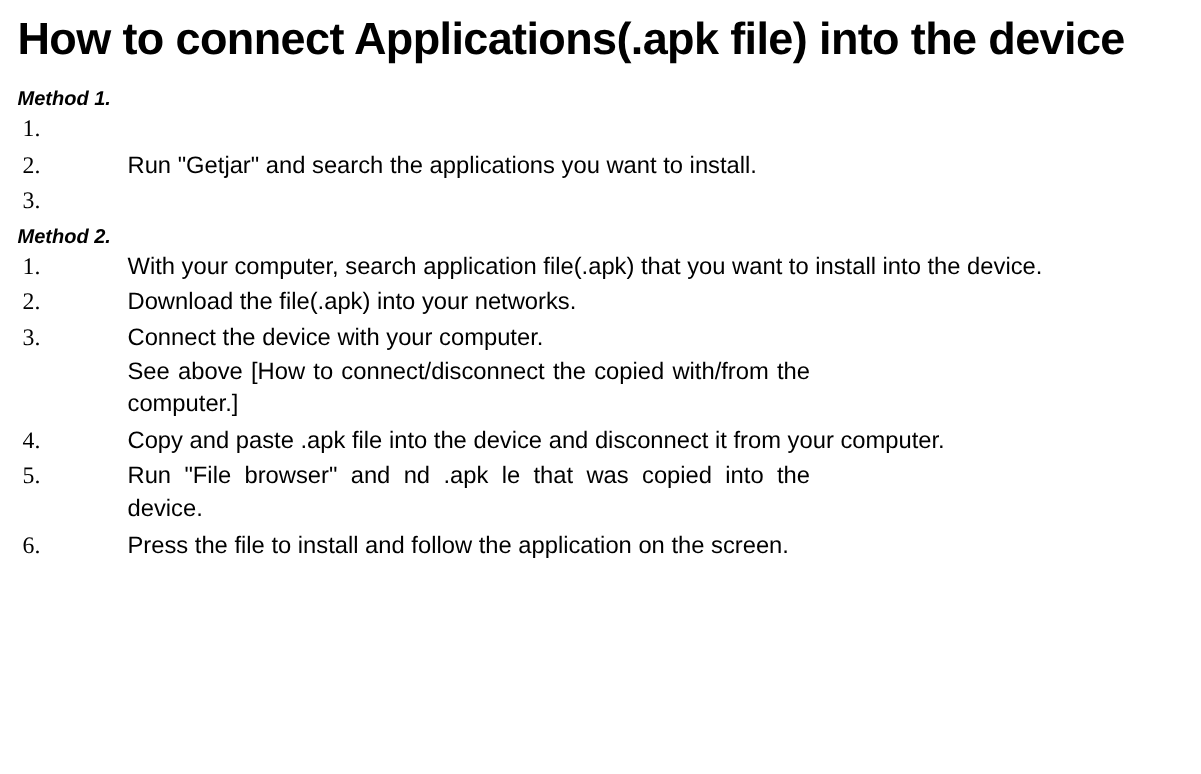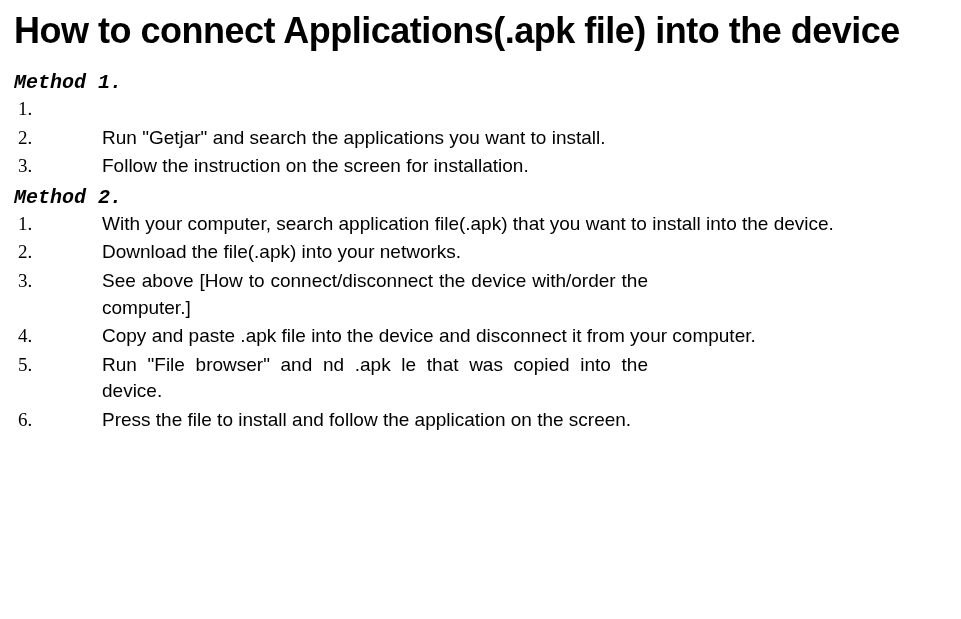"Method 1." .method-heading { font-family: Liberation Mono, monospace -> Liberation Sans, sans-serif; font-size: 20px -> 16px }
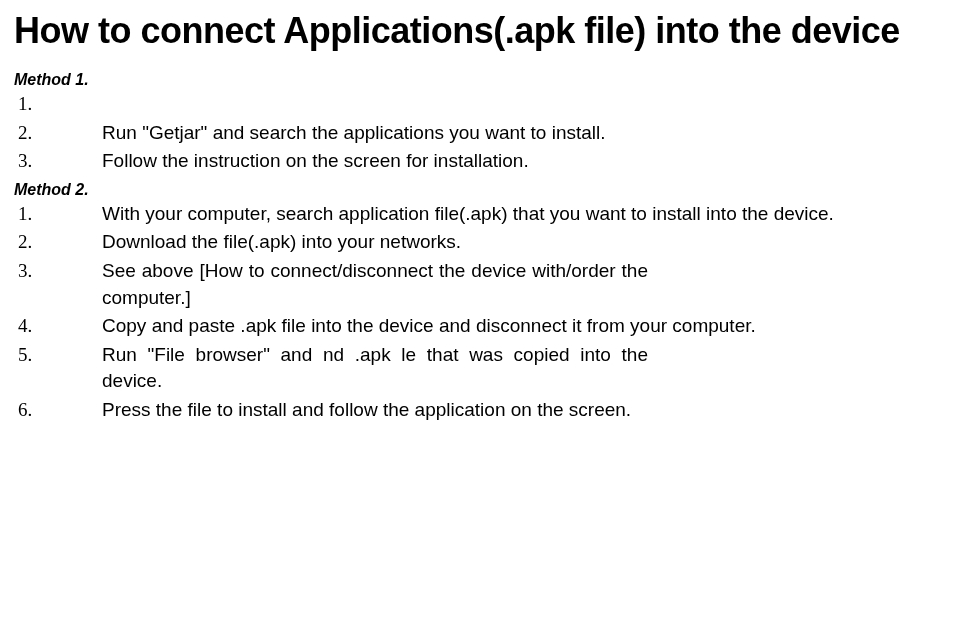"Follow the instruction on the" span.list-text { html: <span>Follow the instruction on the screen for installation.</span> -> none }
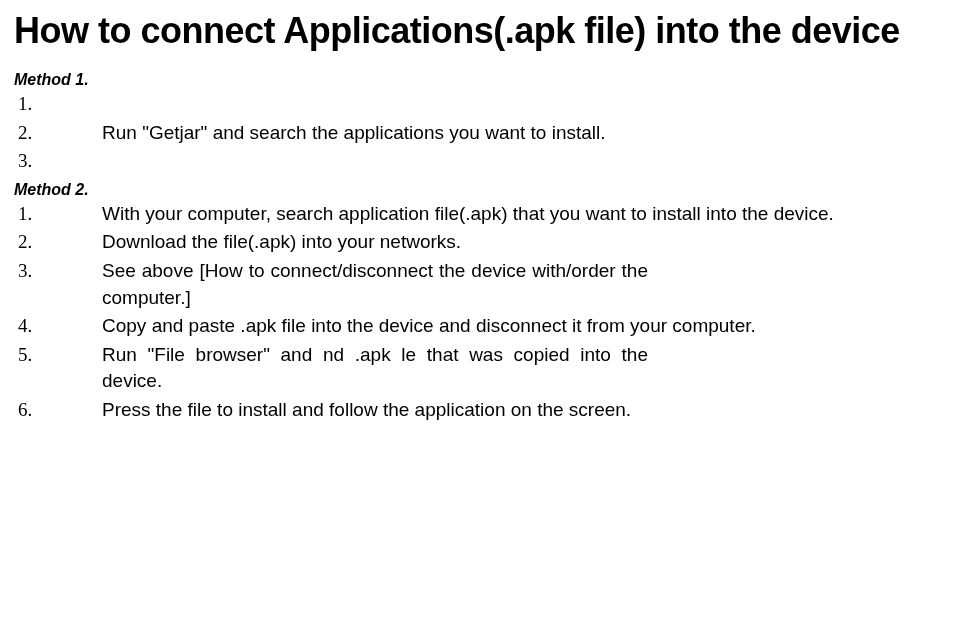"Connect the device with your" span.justify { html: none -> <span>Connect the device with your computer.</span> }
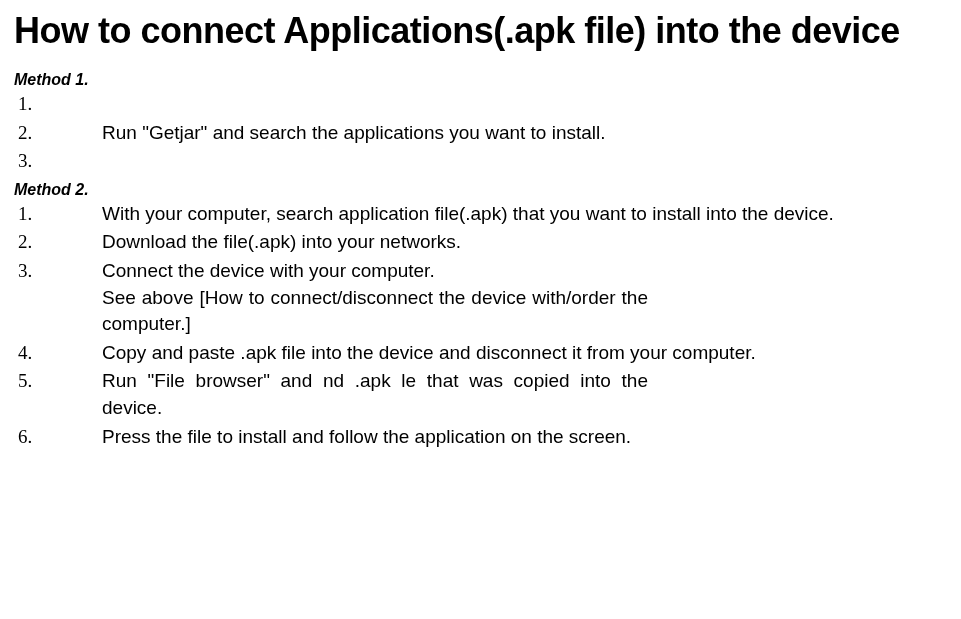"See above [How to connect/disconnect" span.extra-line { text: device with/order -> copied with/from }
